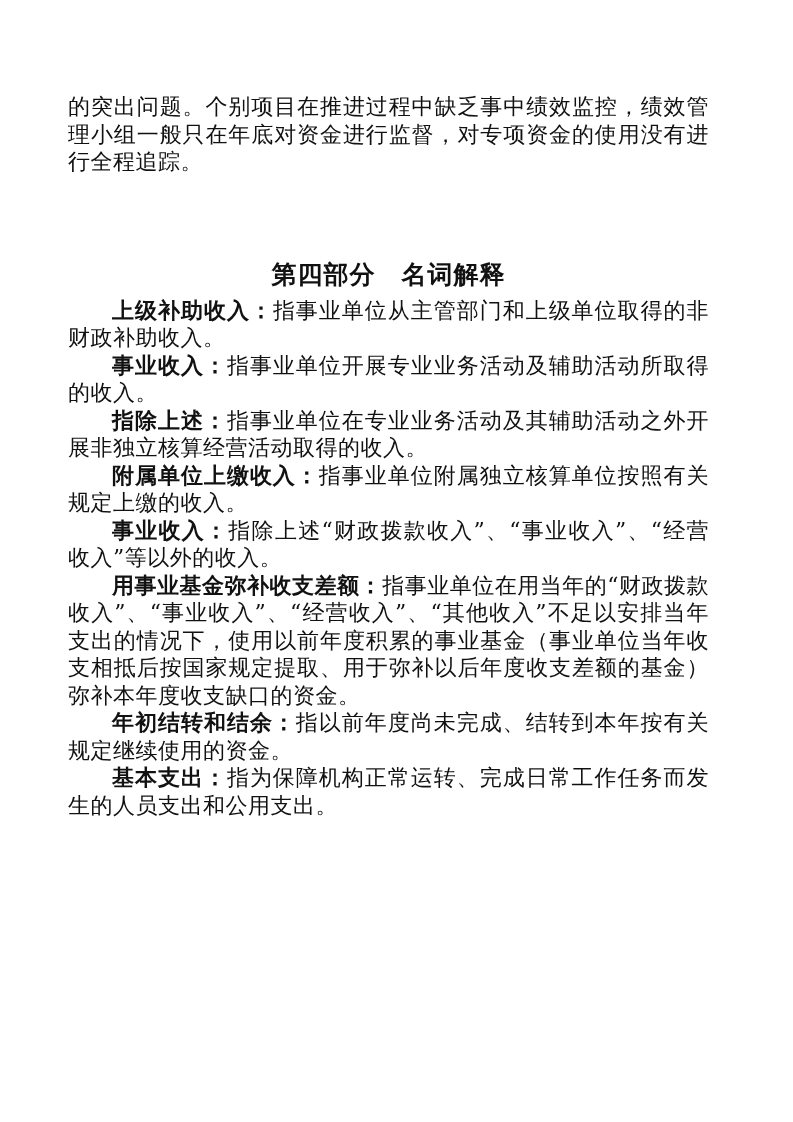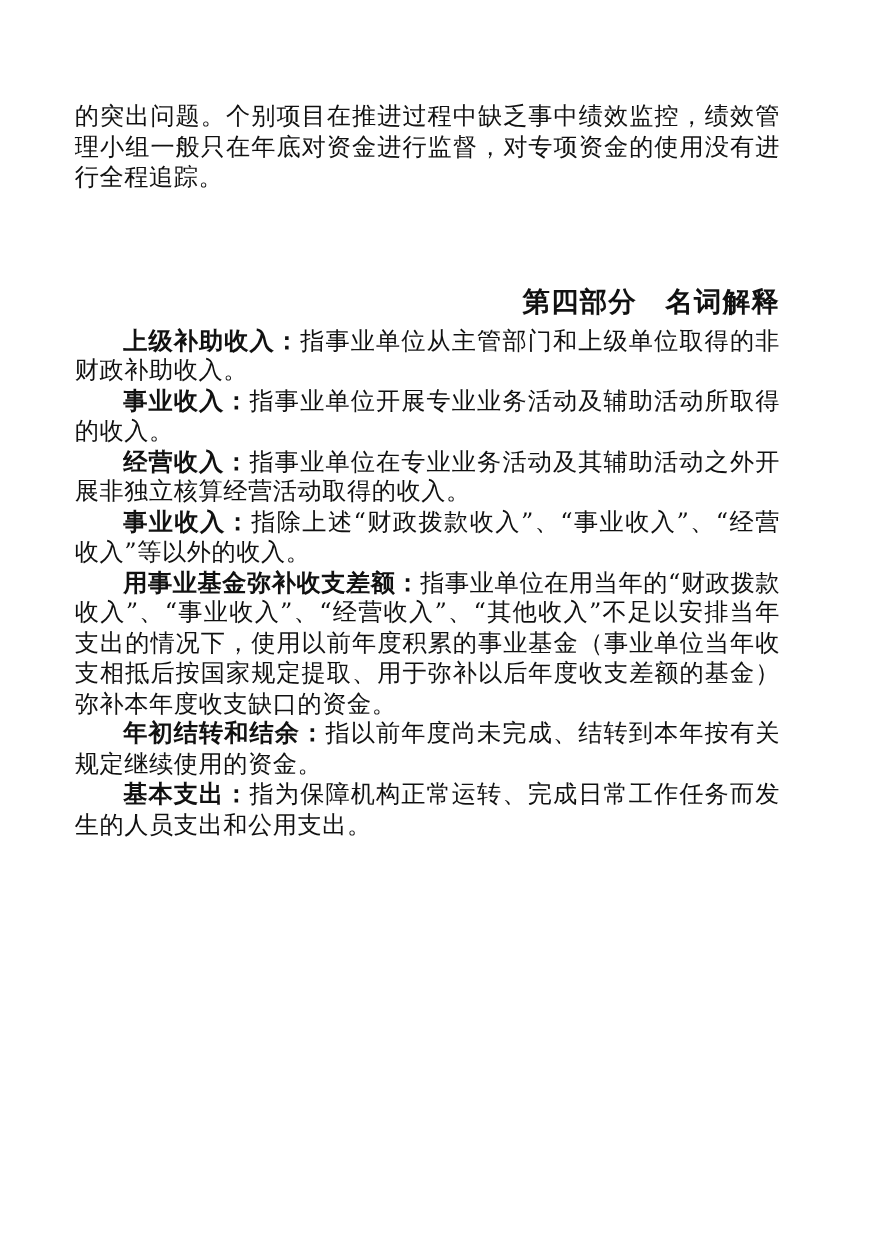"第四部分 名词解释" .section-title { text-align: right -> center }
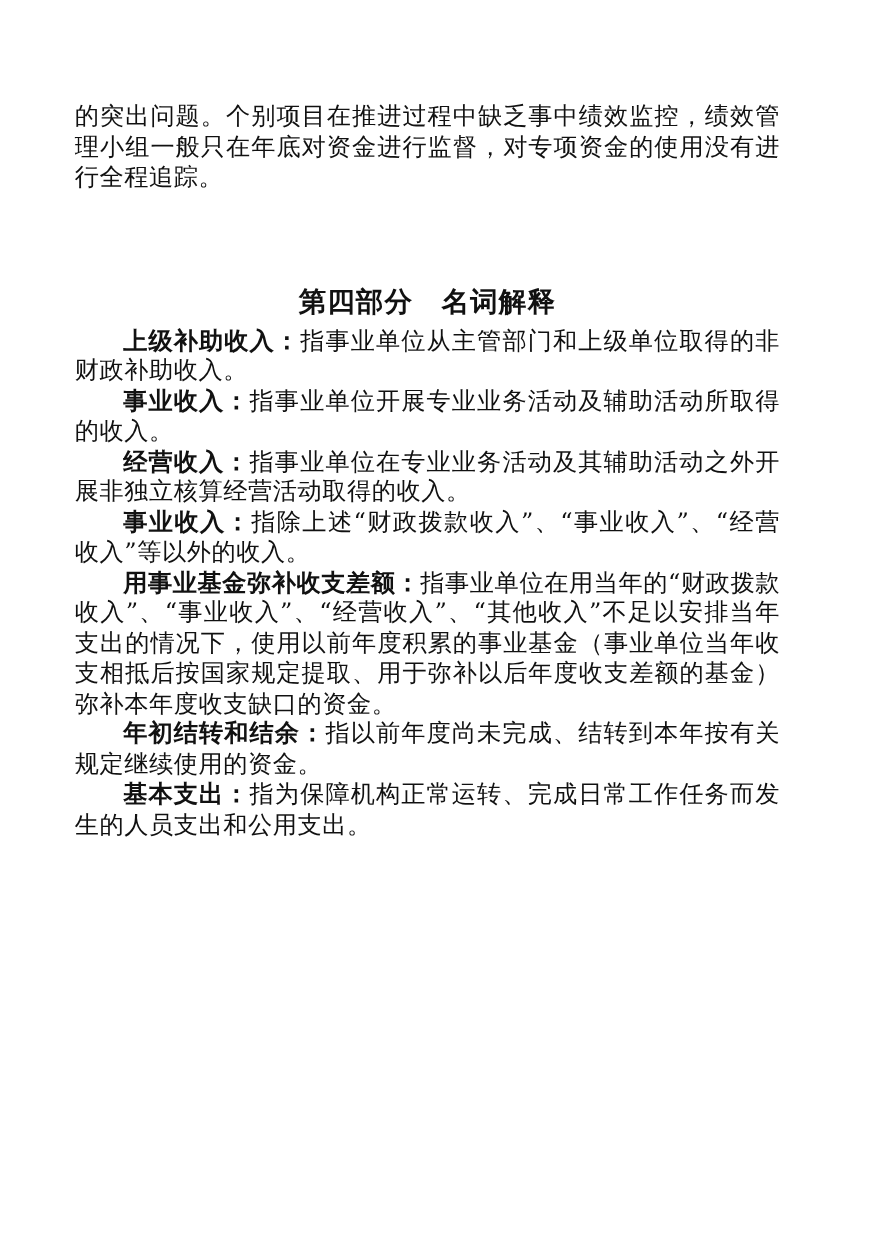"经营收入：" span.term { text: 经营收入 -> 指除上述 }
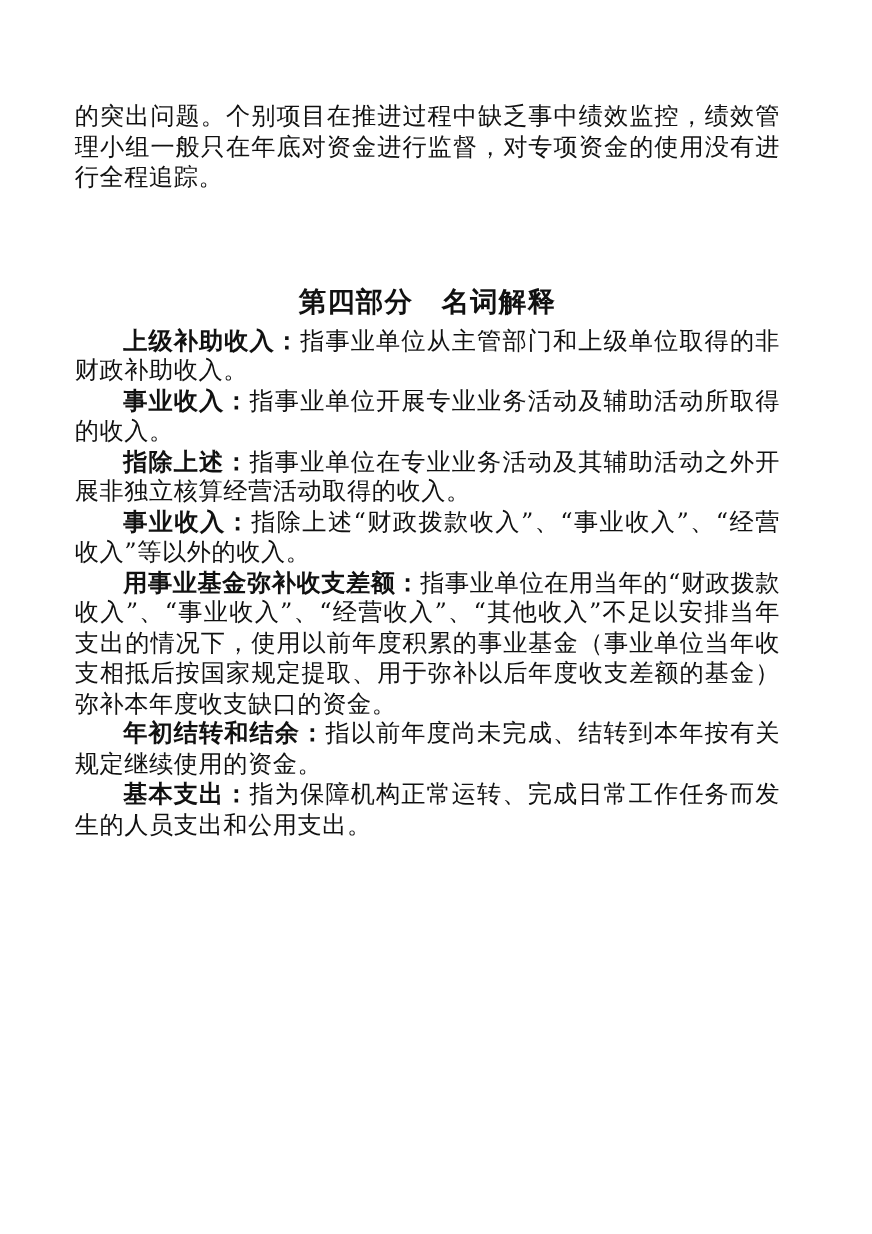"附属单位上缴收入：指事业单位附属独立核算单位按照有关规定上缴的收入。" p.body-text { html: none -> <p><span>附属单位上缴收入：</span><span>指事业单位附属独立核算单位按照有关规定上缴的收入。</span></p> }
